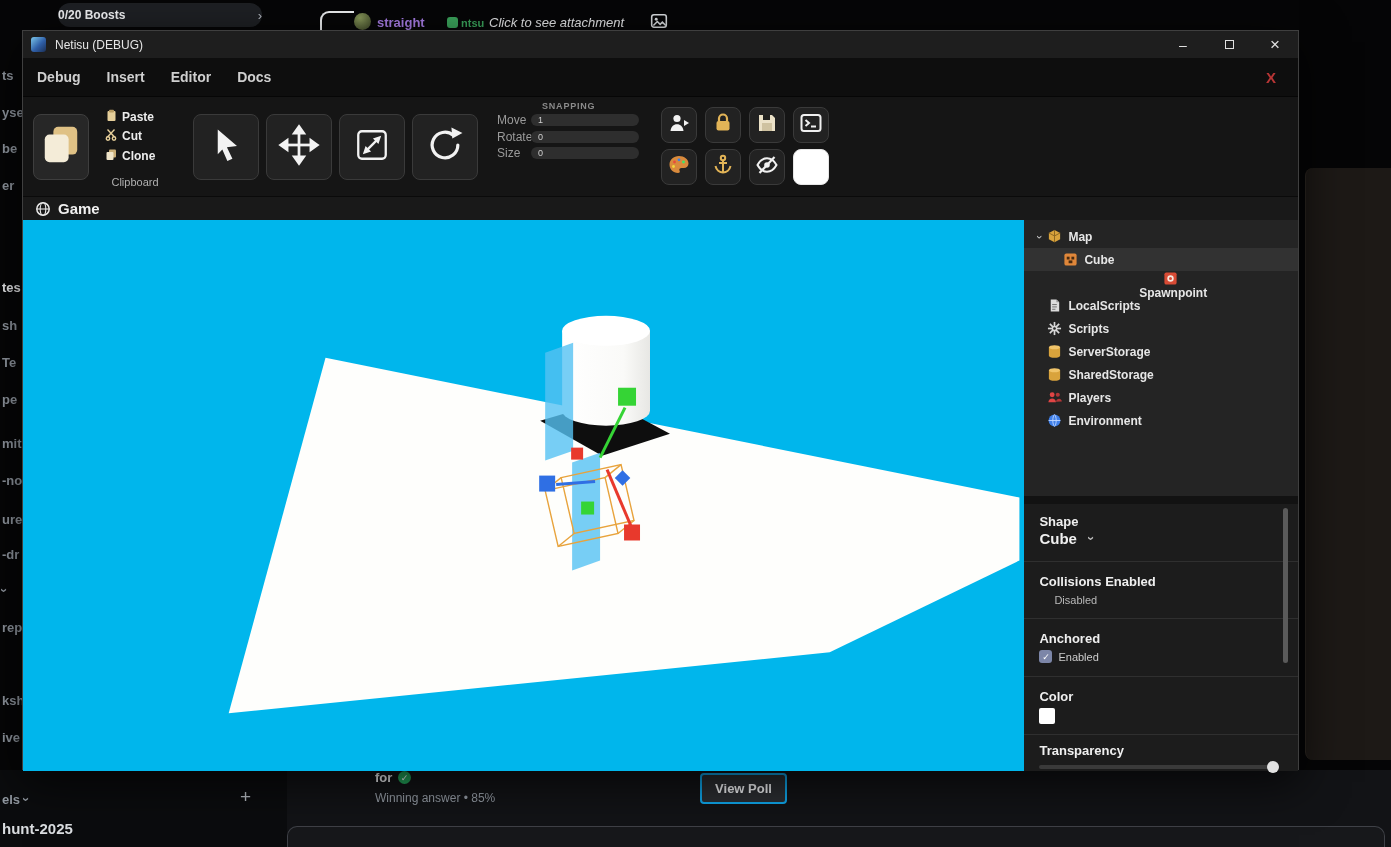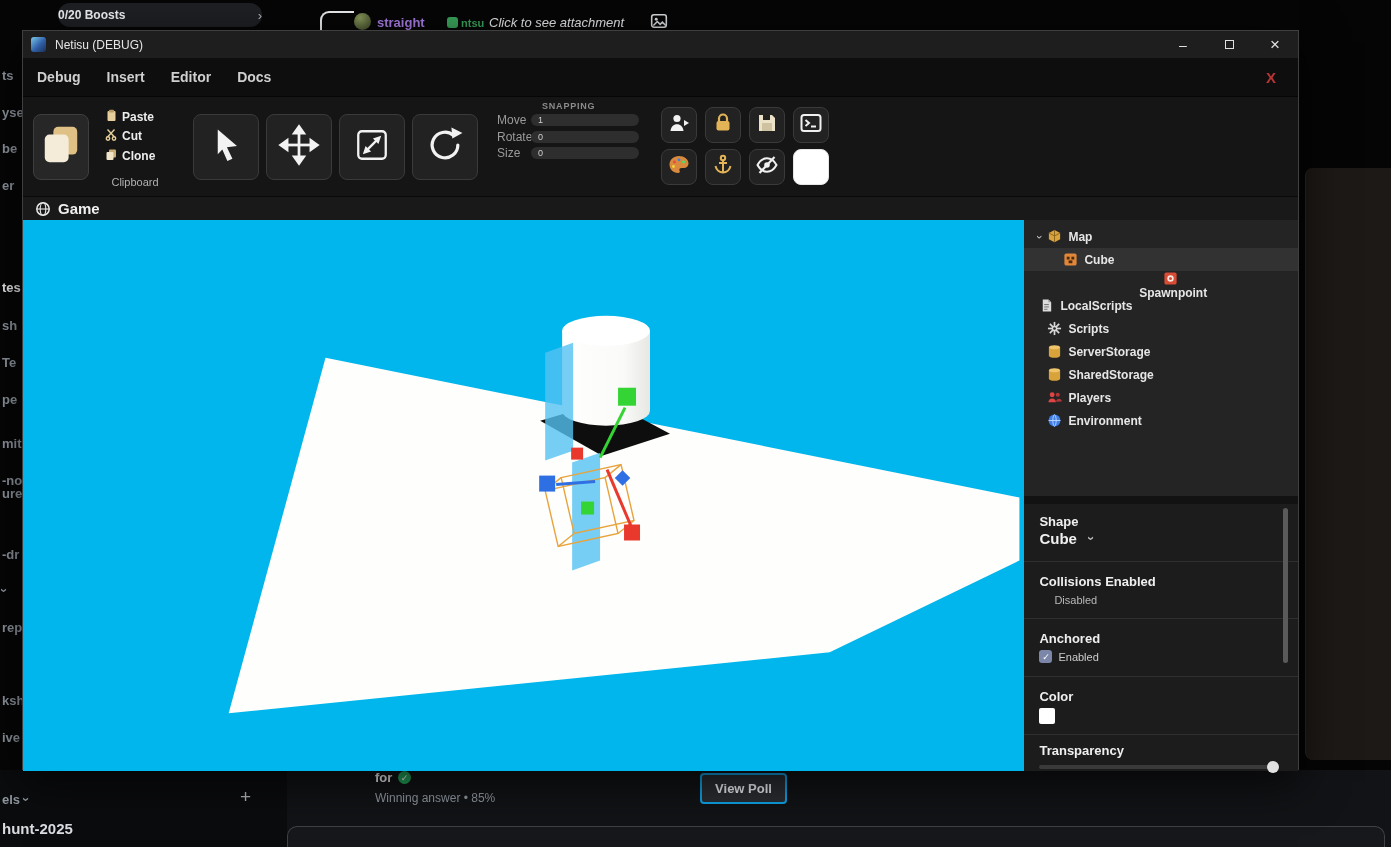"LocalScripts" div.xrow { padding-left: 0 -> 8px }
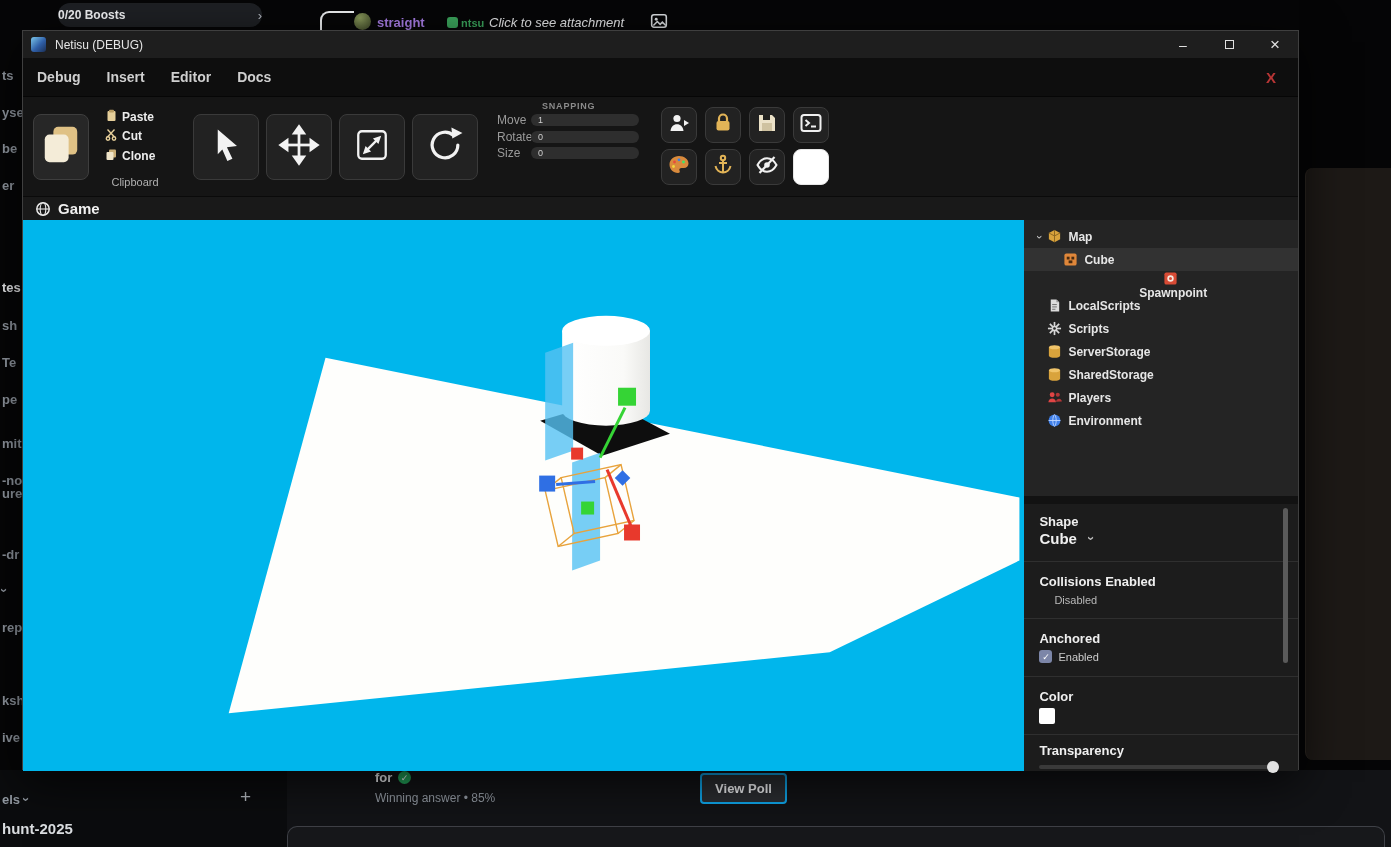"ure" span.frag { top: 486px -> 512px }
